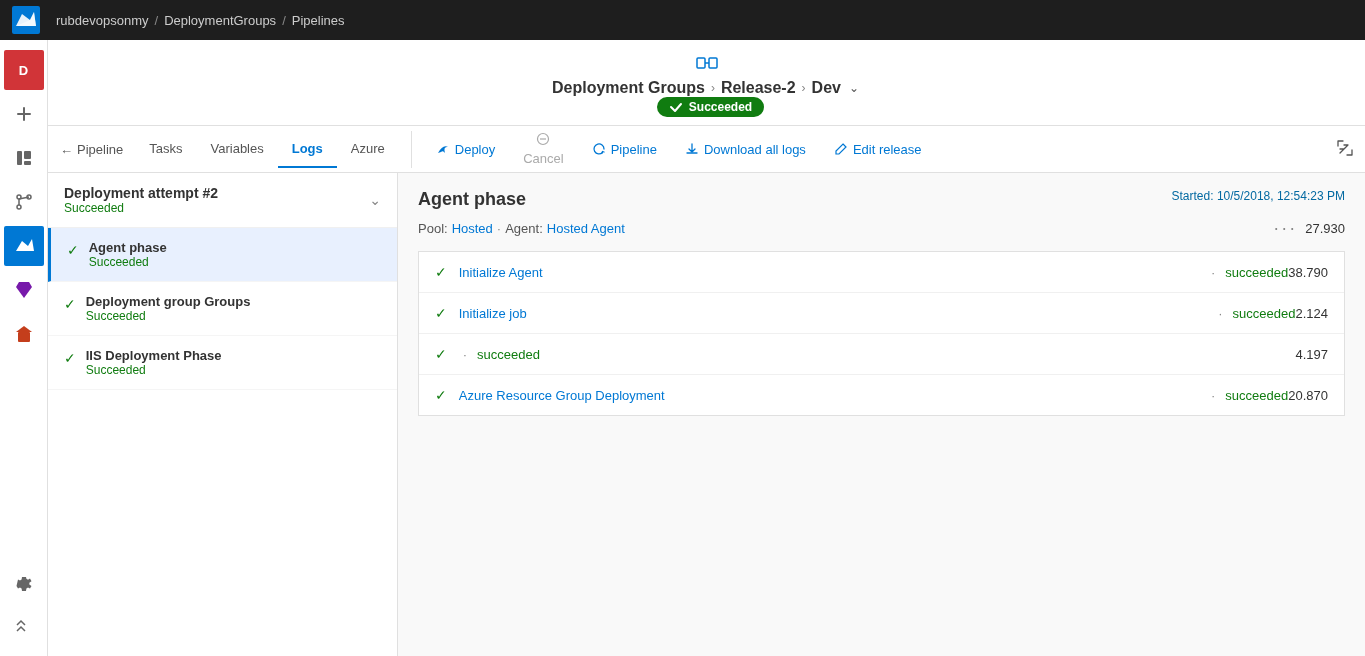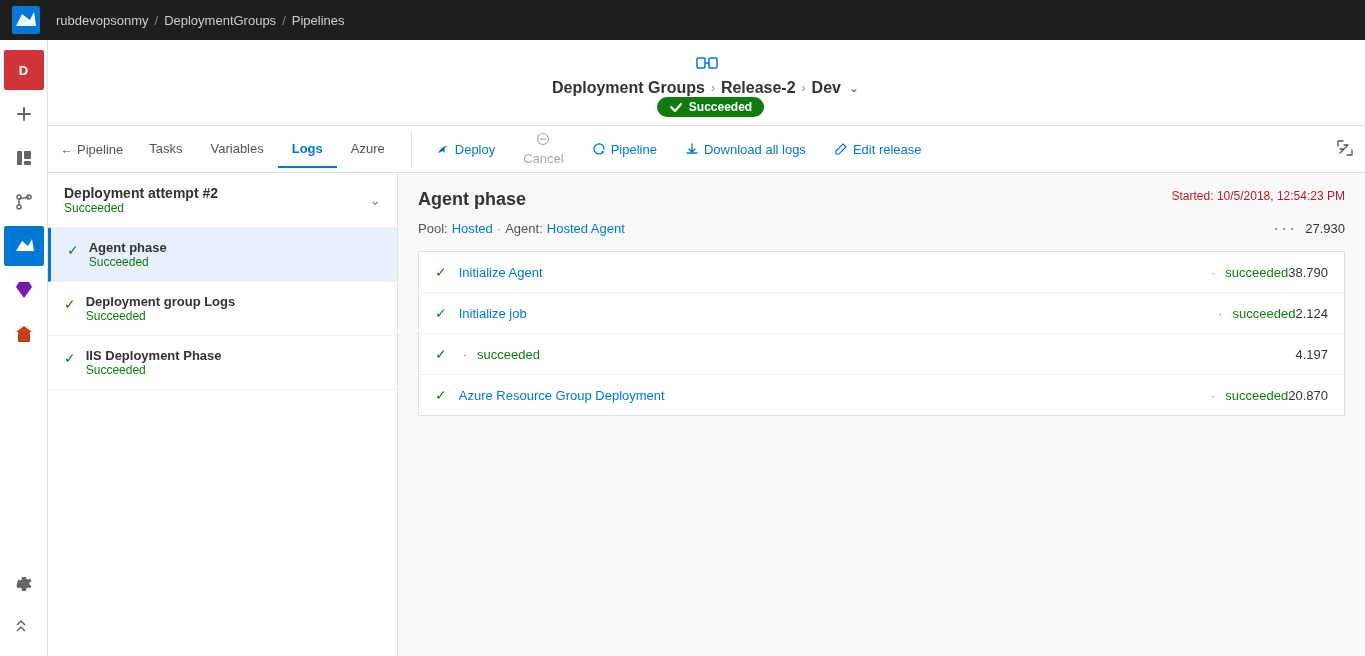"Started: 10/5/2018, 12:54:23 PM" .phase-started { color: #b91c1c -> #0369a1 }
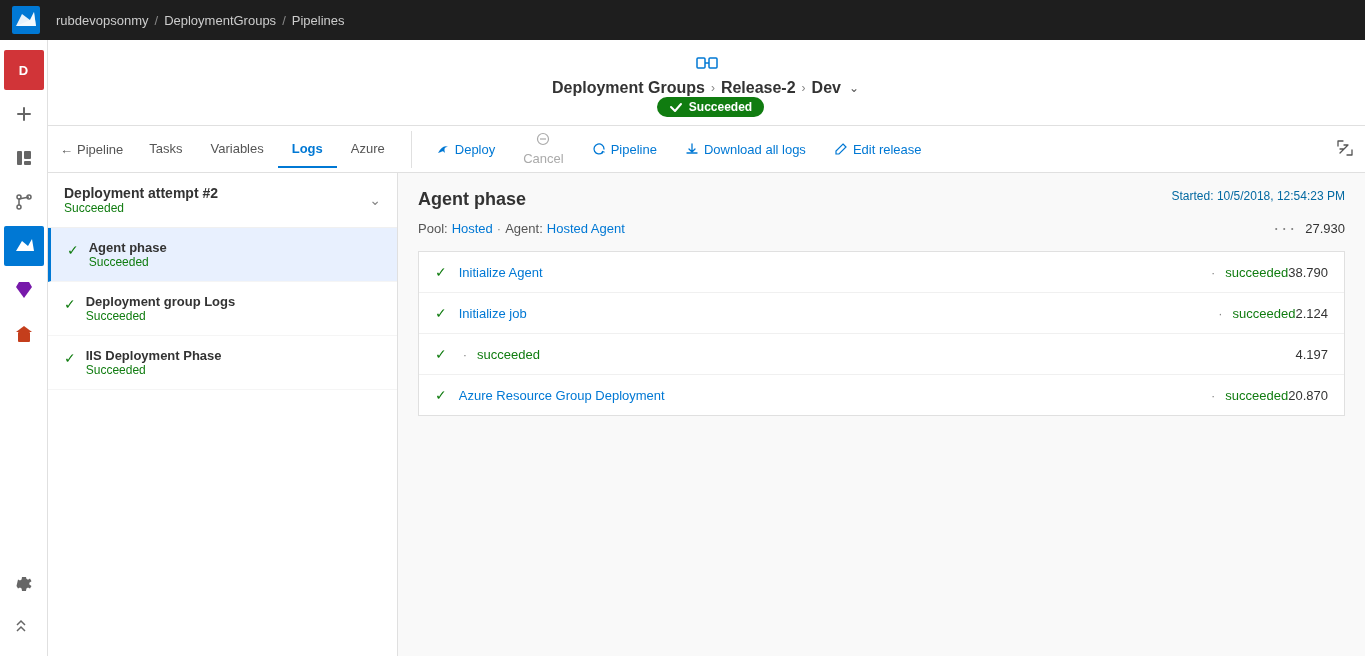"Deployment group Logs" div.phase-name { text: Logs -> Groups }
